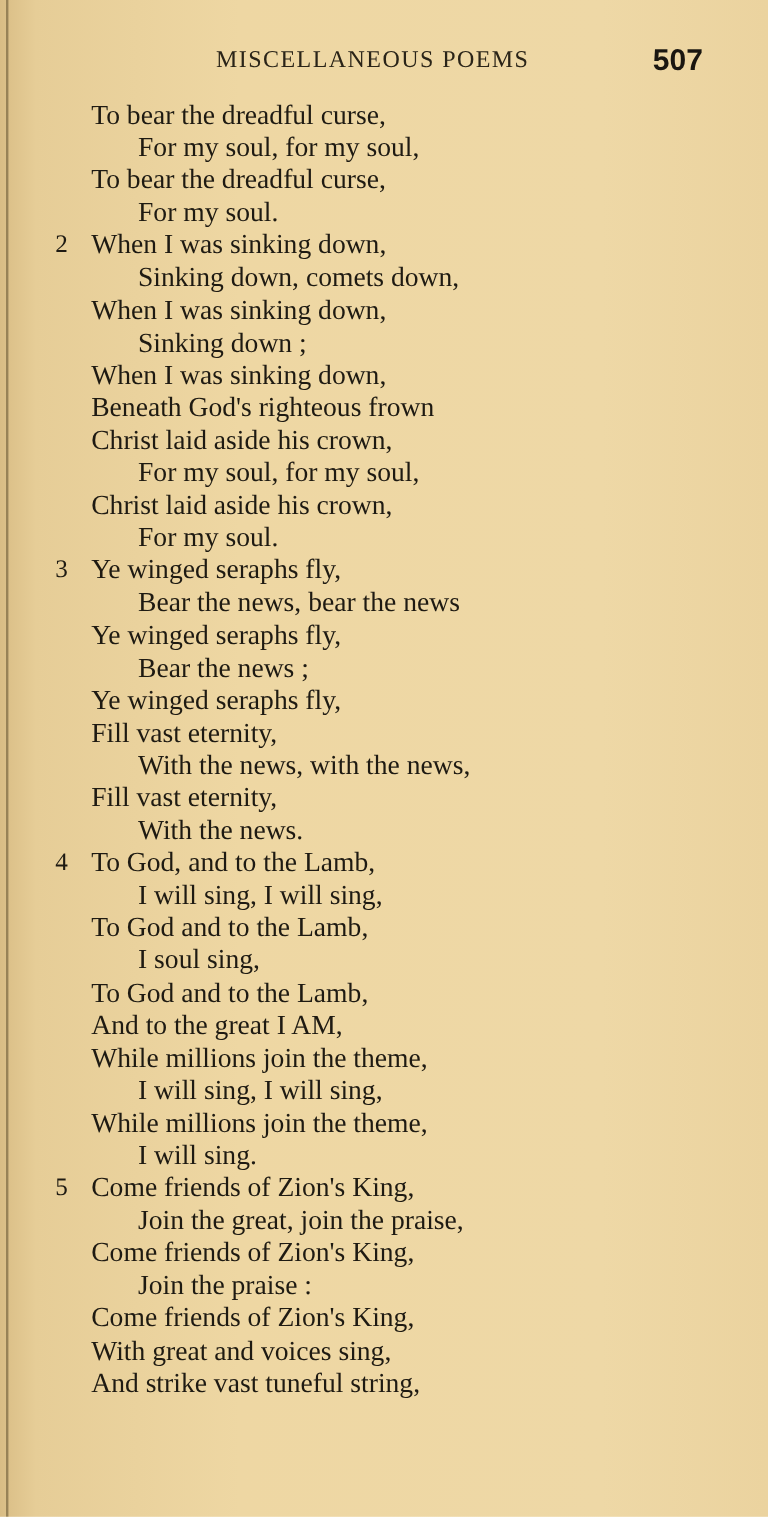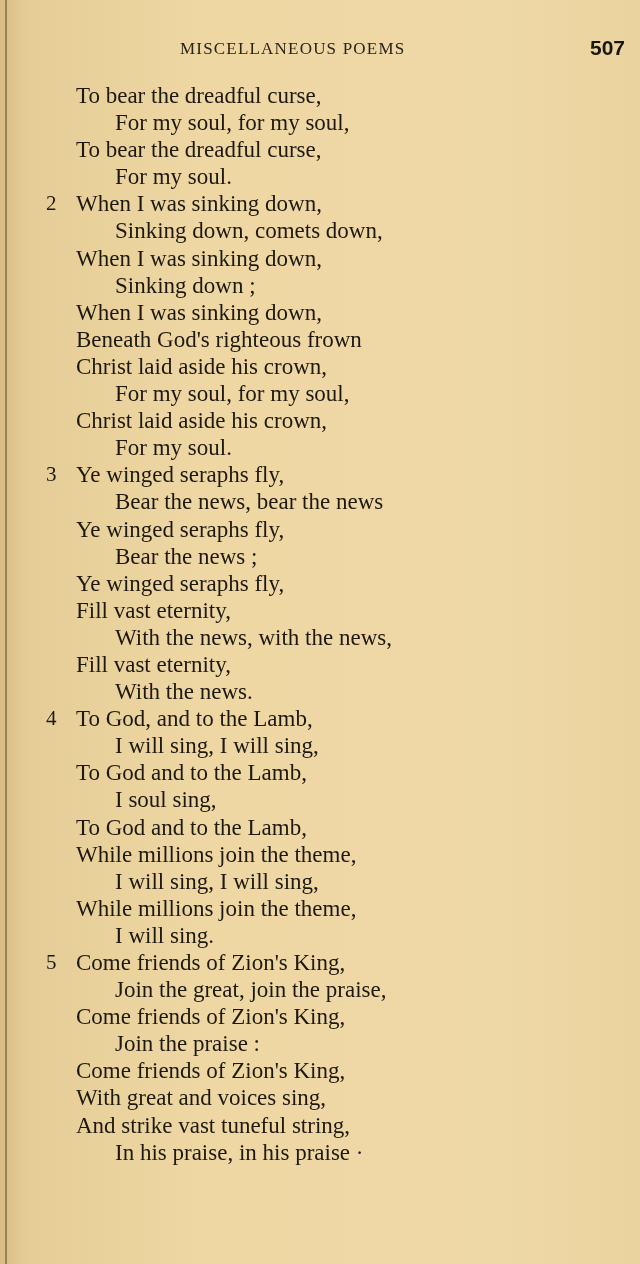"MISCELLANEOUS POEMS" .running-title { font-size: 17px -> 20px }
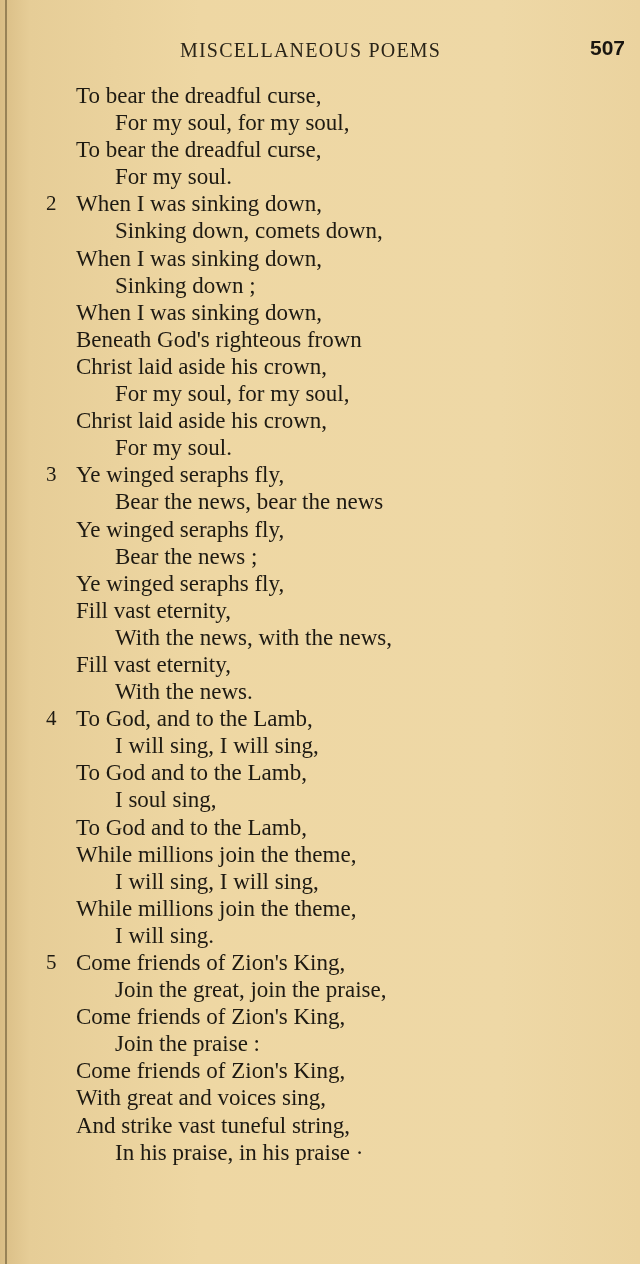"507" .page-number { font-size: 21px -> 25px; left: 590px -> 544px }
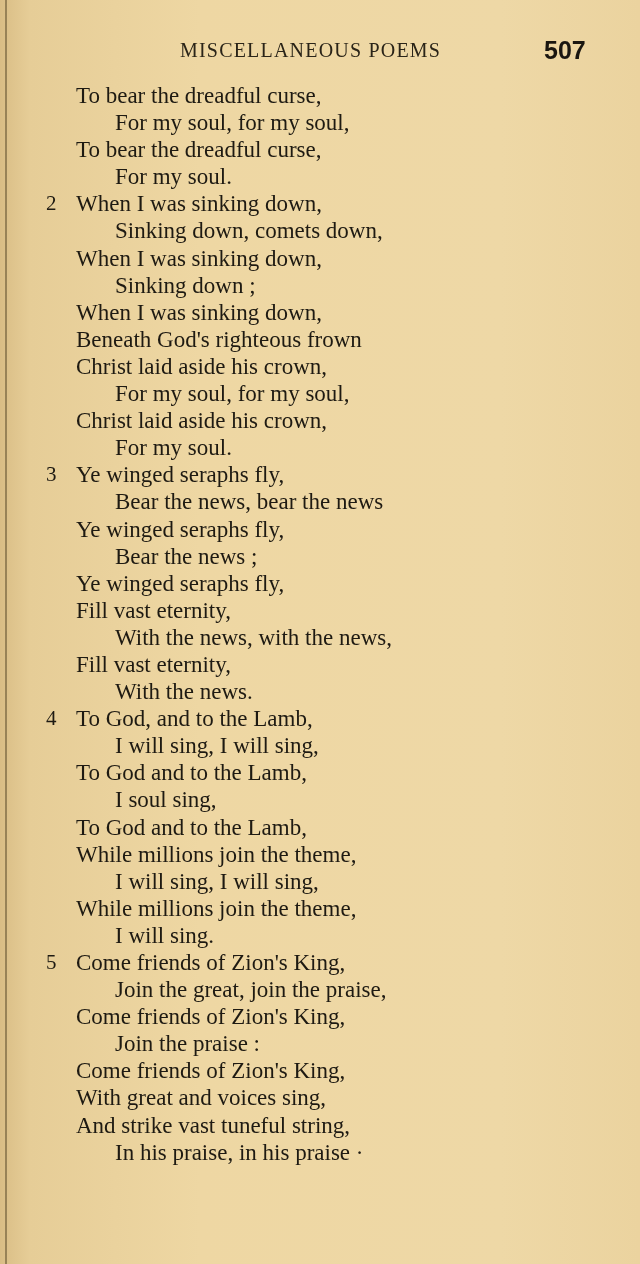"And to the great I" div.line { html: none -> <div> <span>And to the great I AM,</span> </div> }
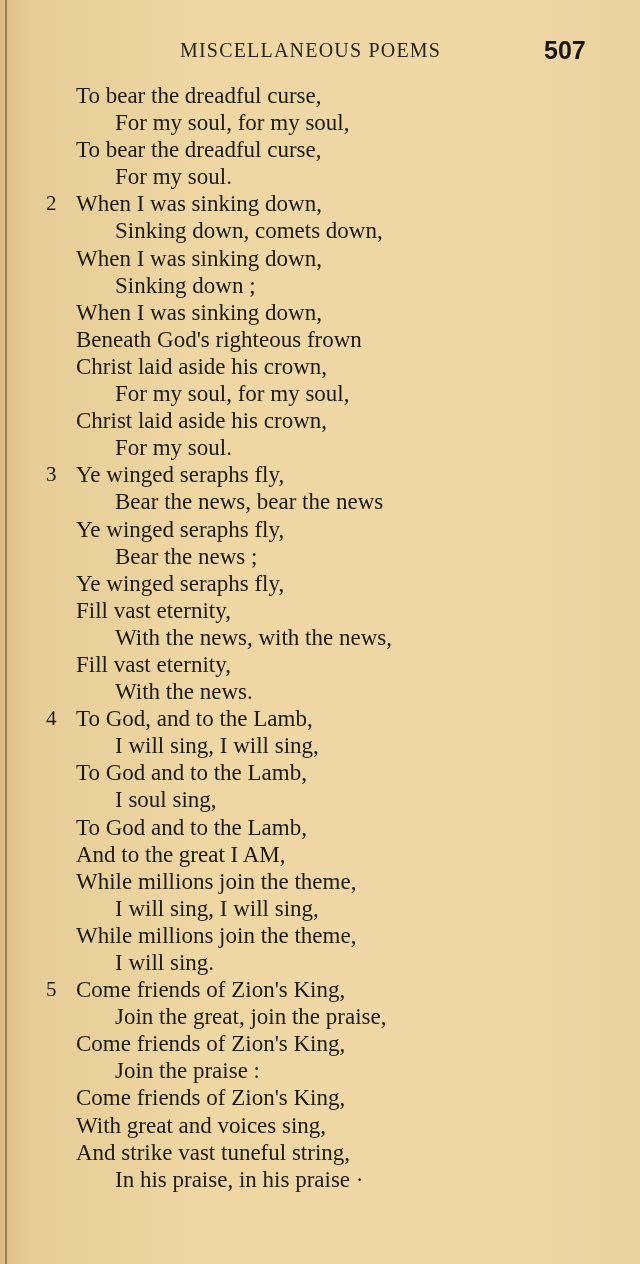"In his praise, in his" div.line { html: <div> <span>In his praise, in his praise ·</span> </div> -> none }
